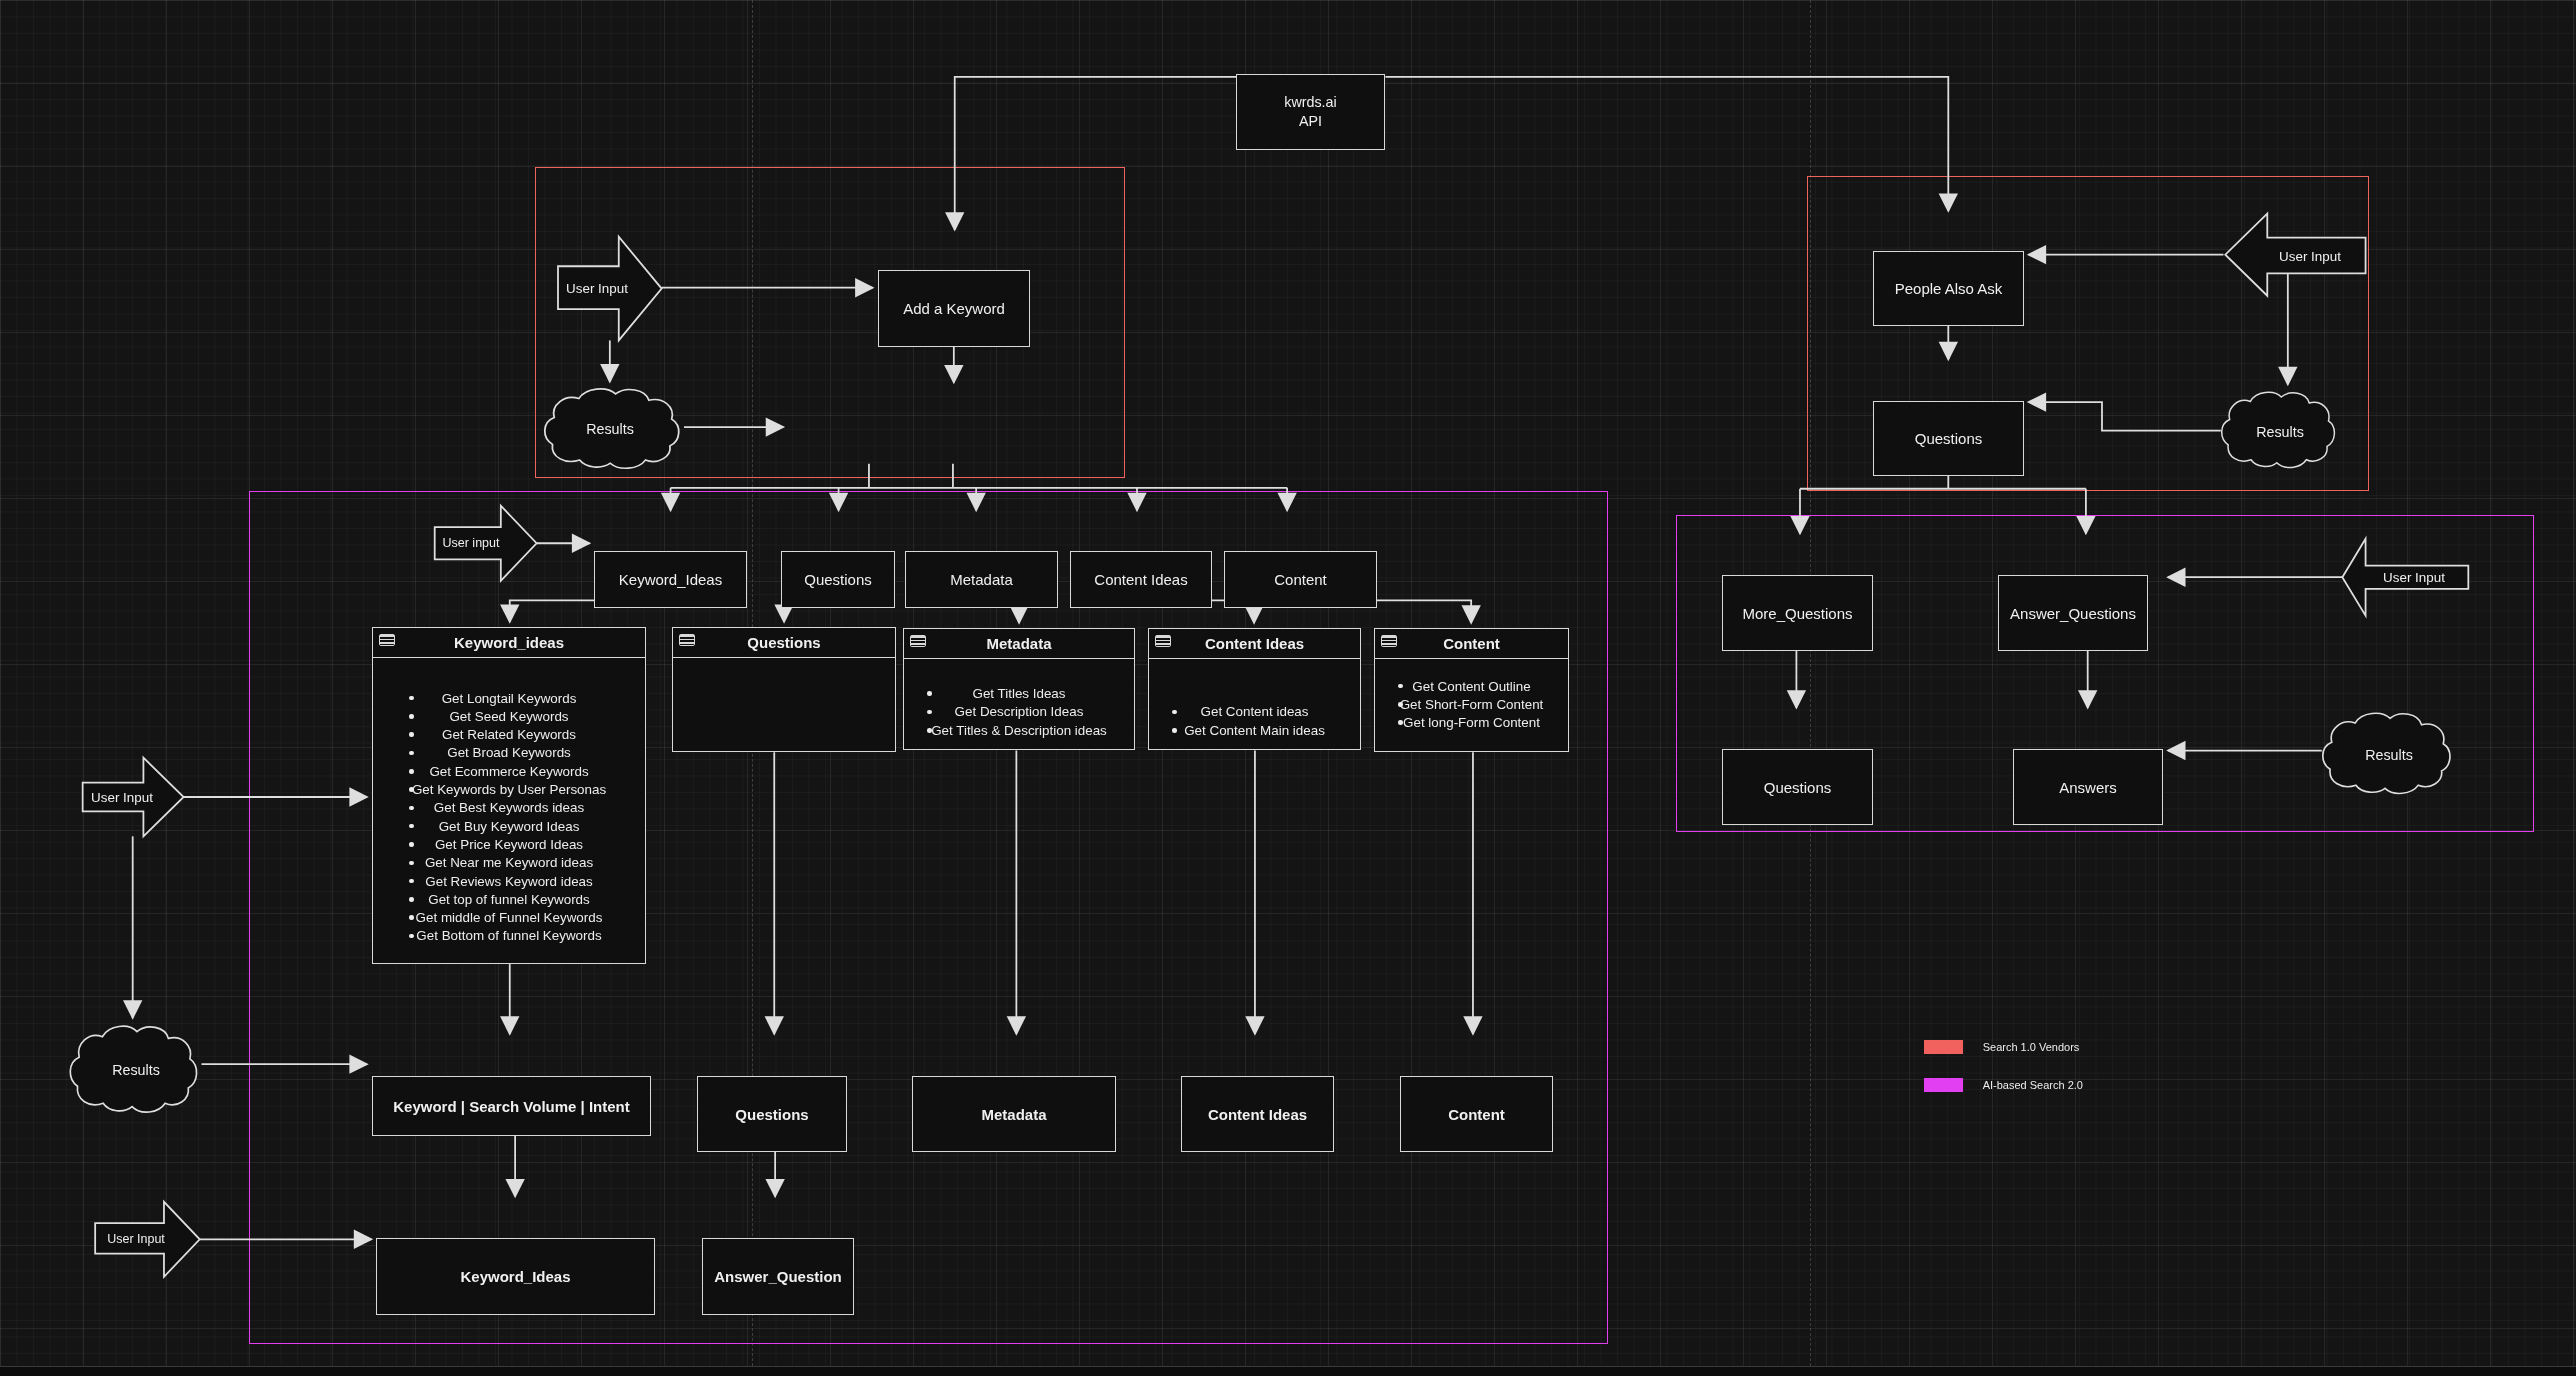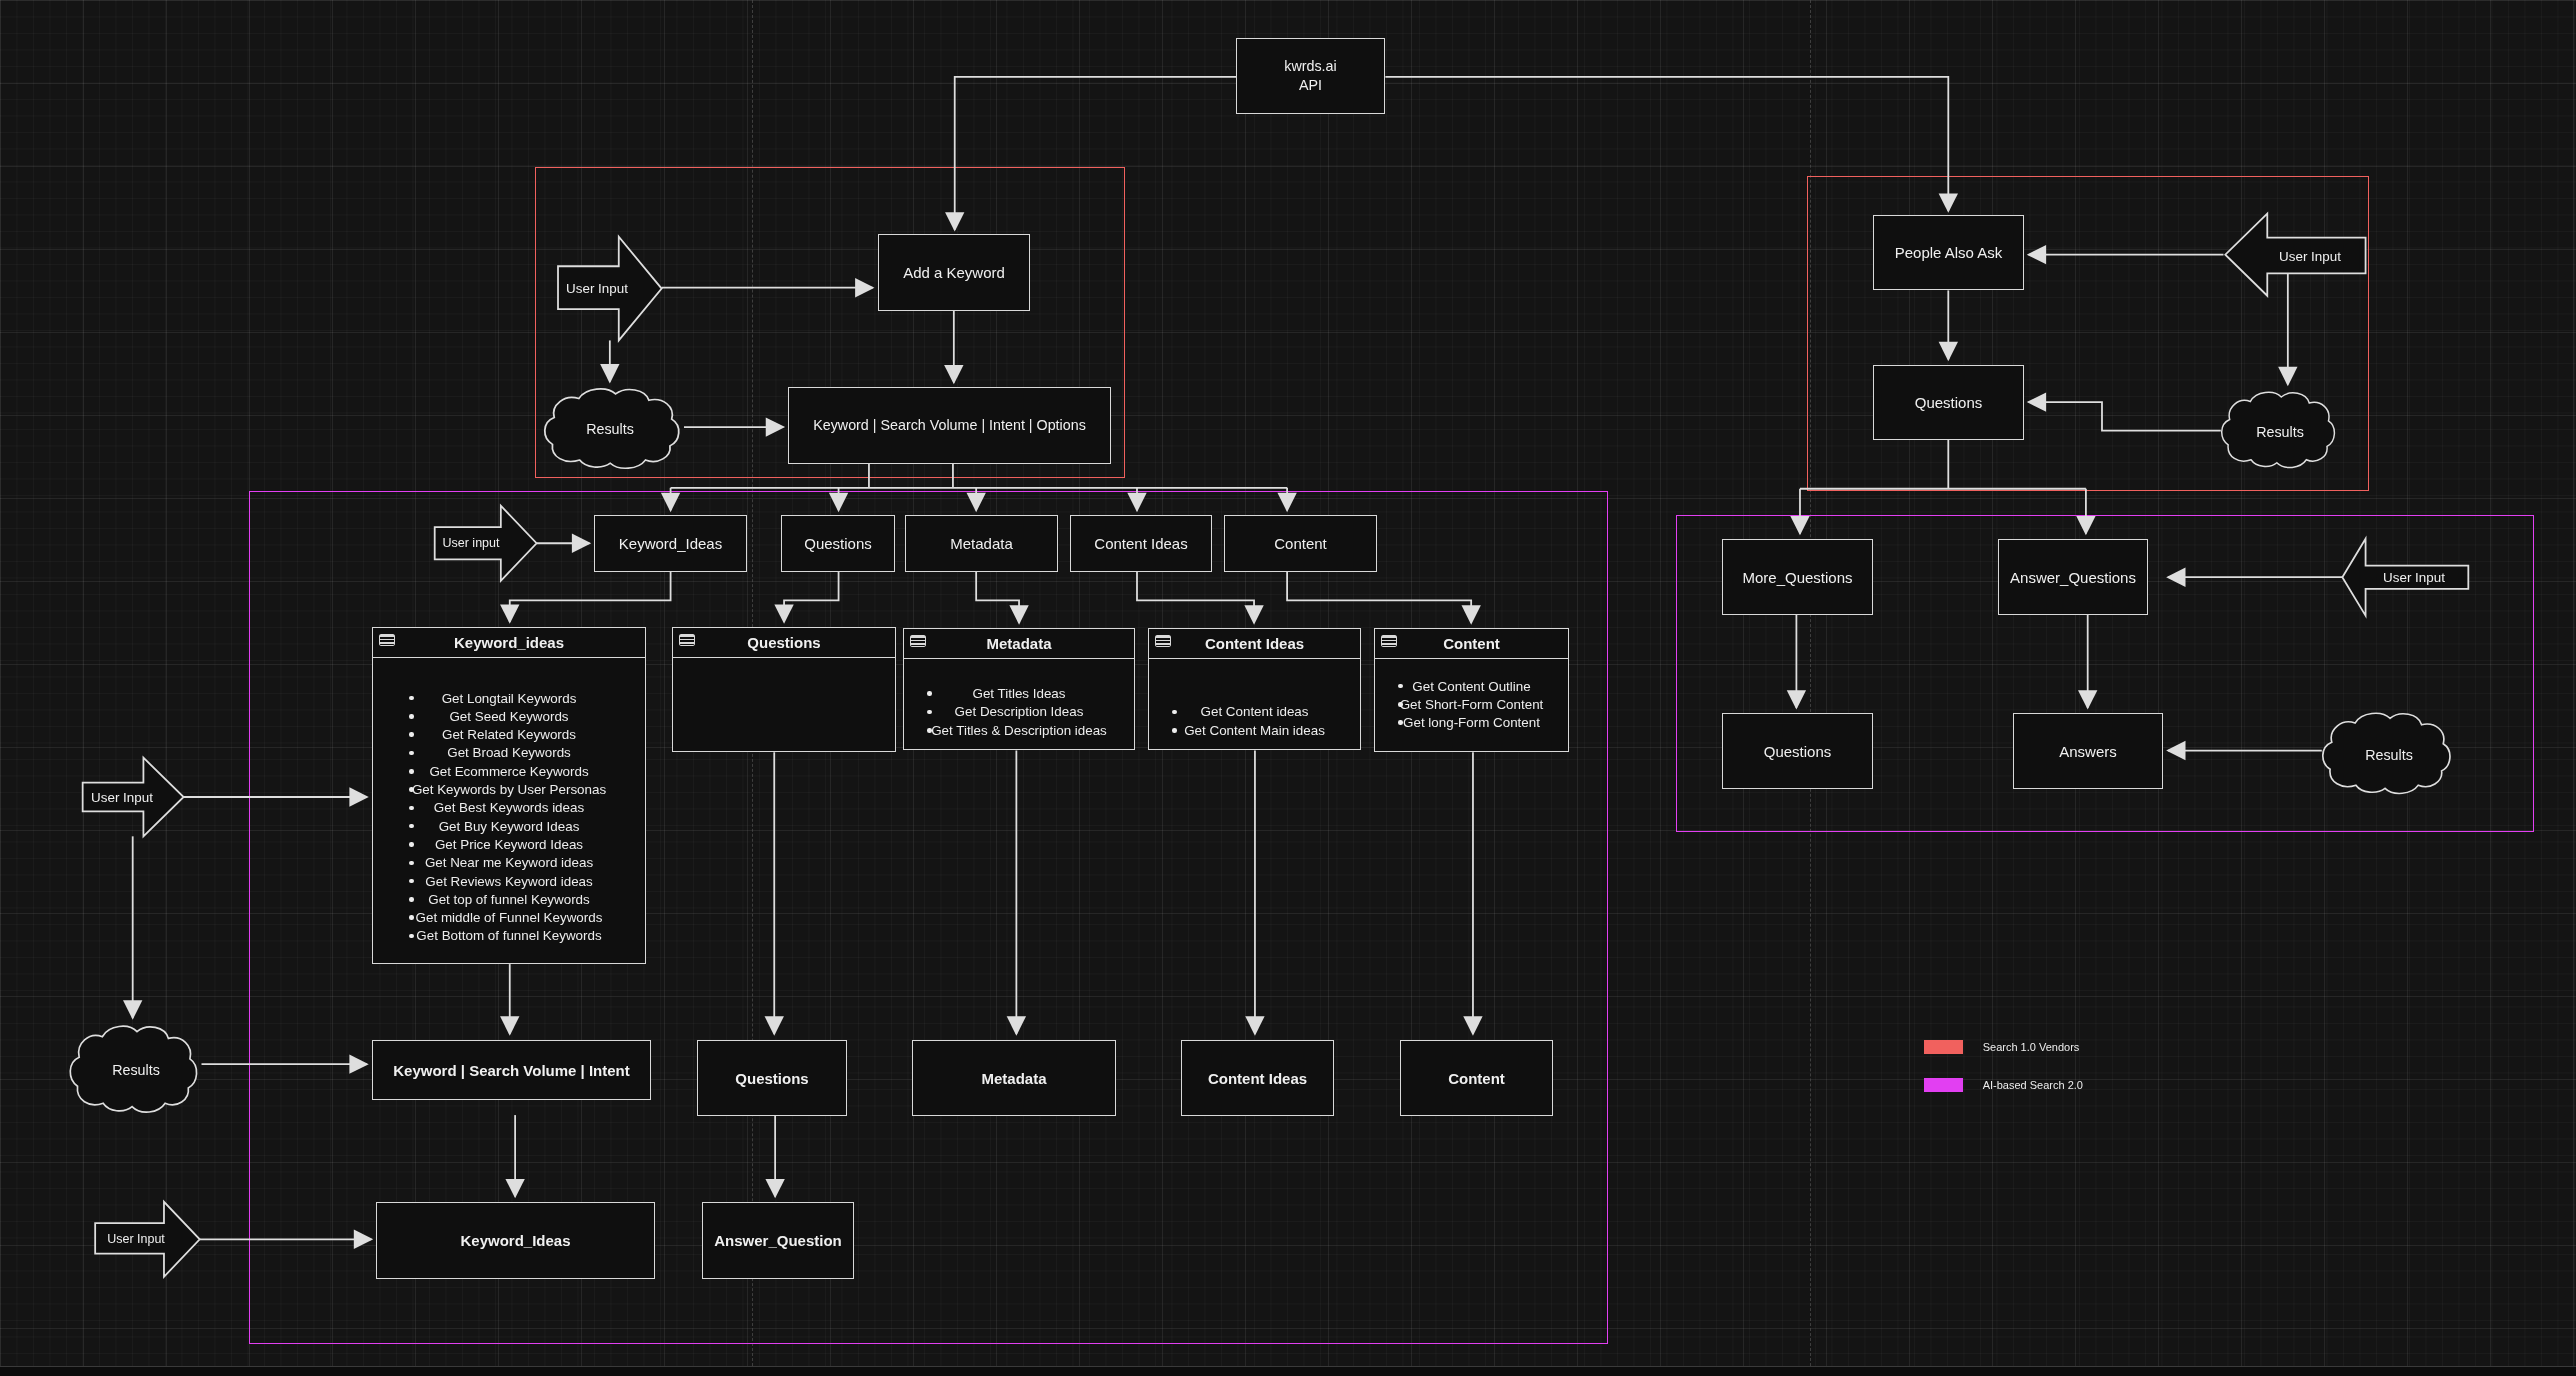"kwrds.ai" .node { margin-top: none -> 36px }
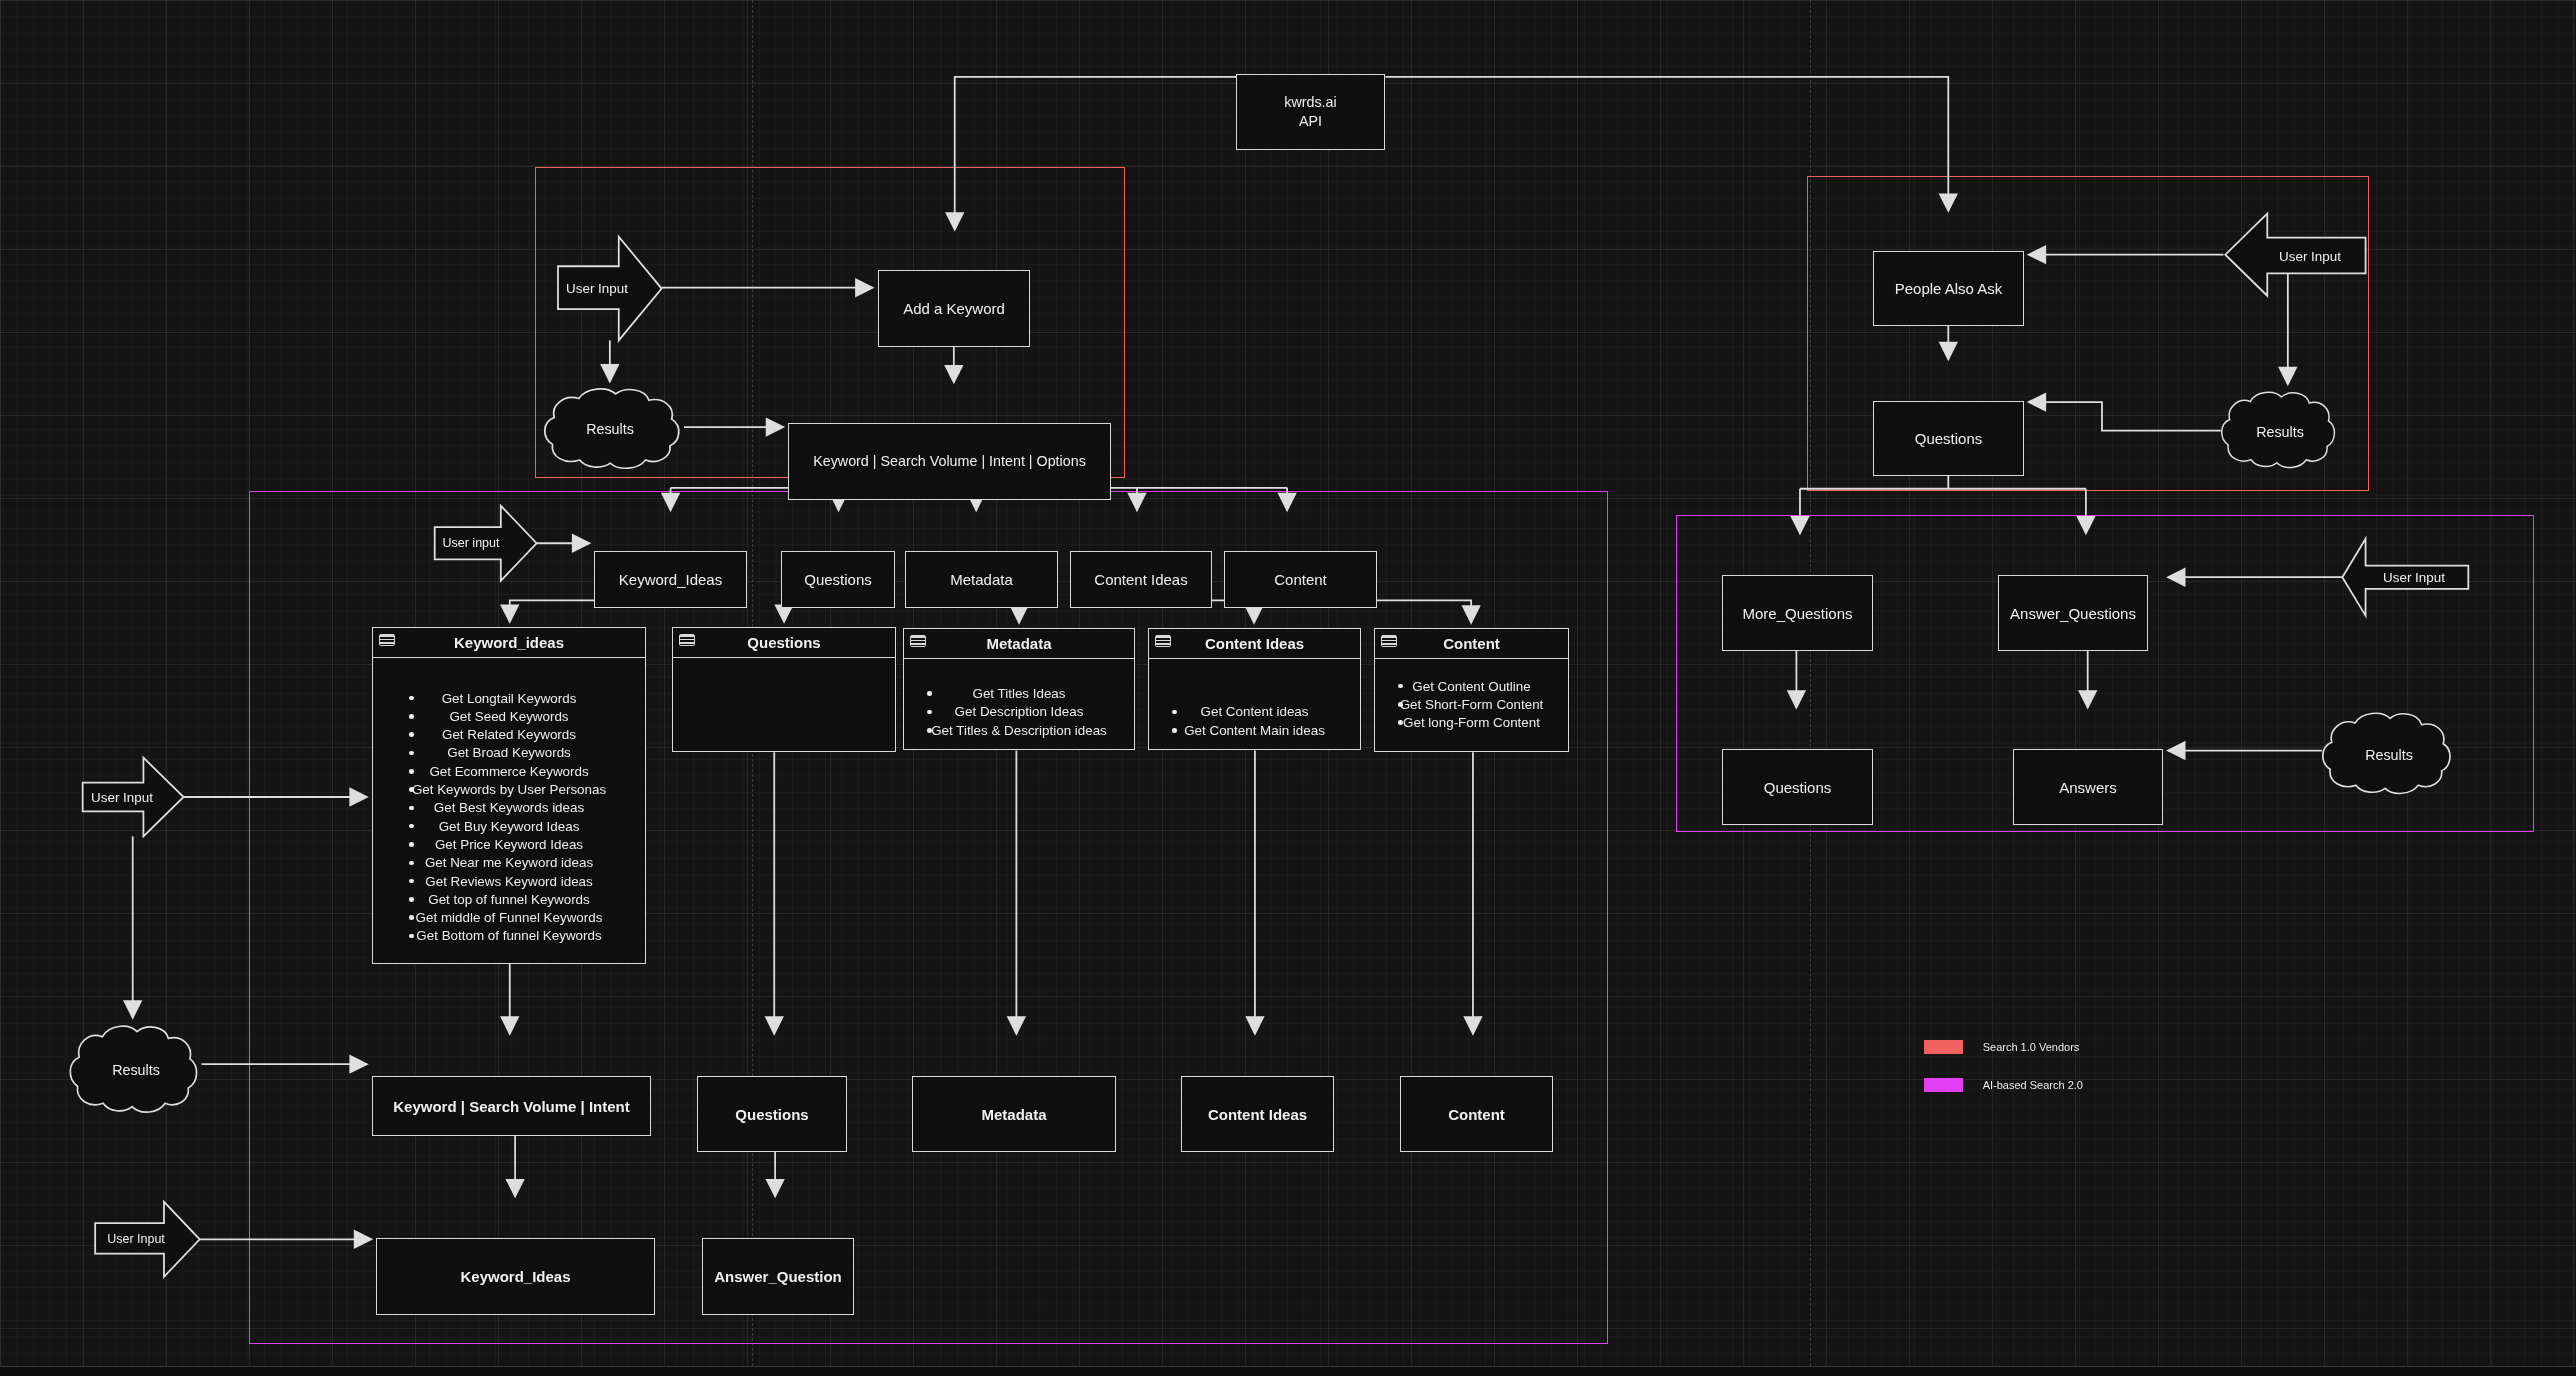"Keyword | Search Volume | Intent |" div.node { html: <div> <span>Keyword | Search Volume | Intent | Options</span> </div> -> none }
